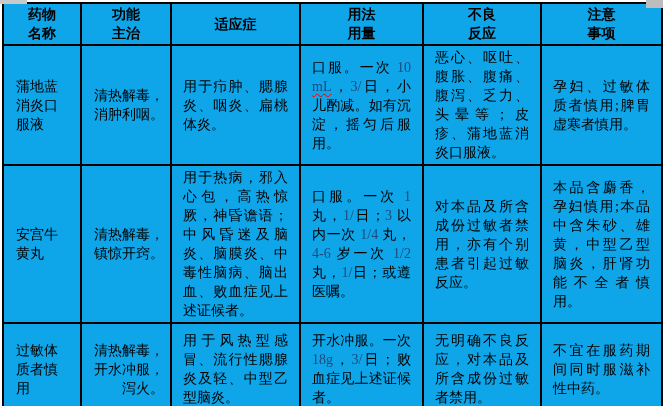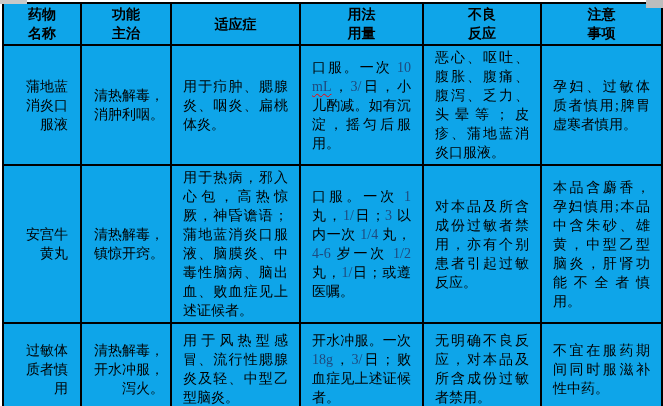"蒲地蓝消炎口服液" td.col-name { text-align: right -> left }
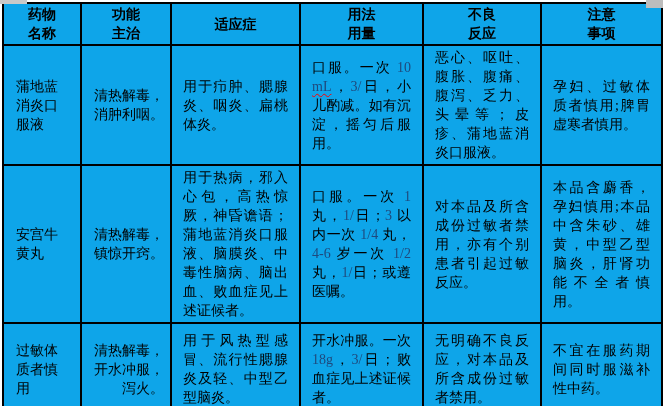"用于热病，邪入心包，高热惊厥，神昏谵语；蒲地蓝消炎口服液、脑膜炎、中毒性脑病、脑" td.col-indic { text: 蒲地蓝消炎口服液 -> 中风昏迷及脑炎 }
